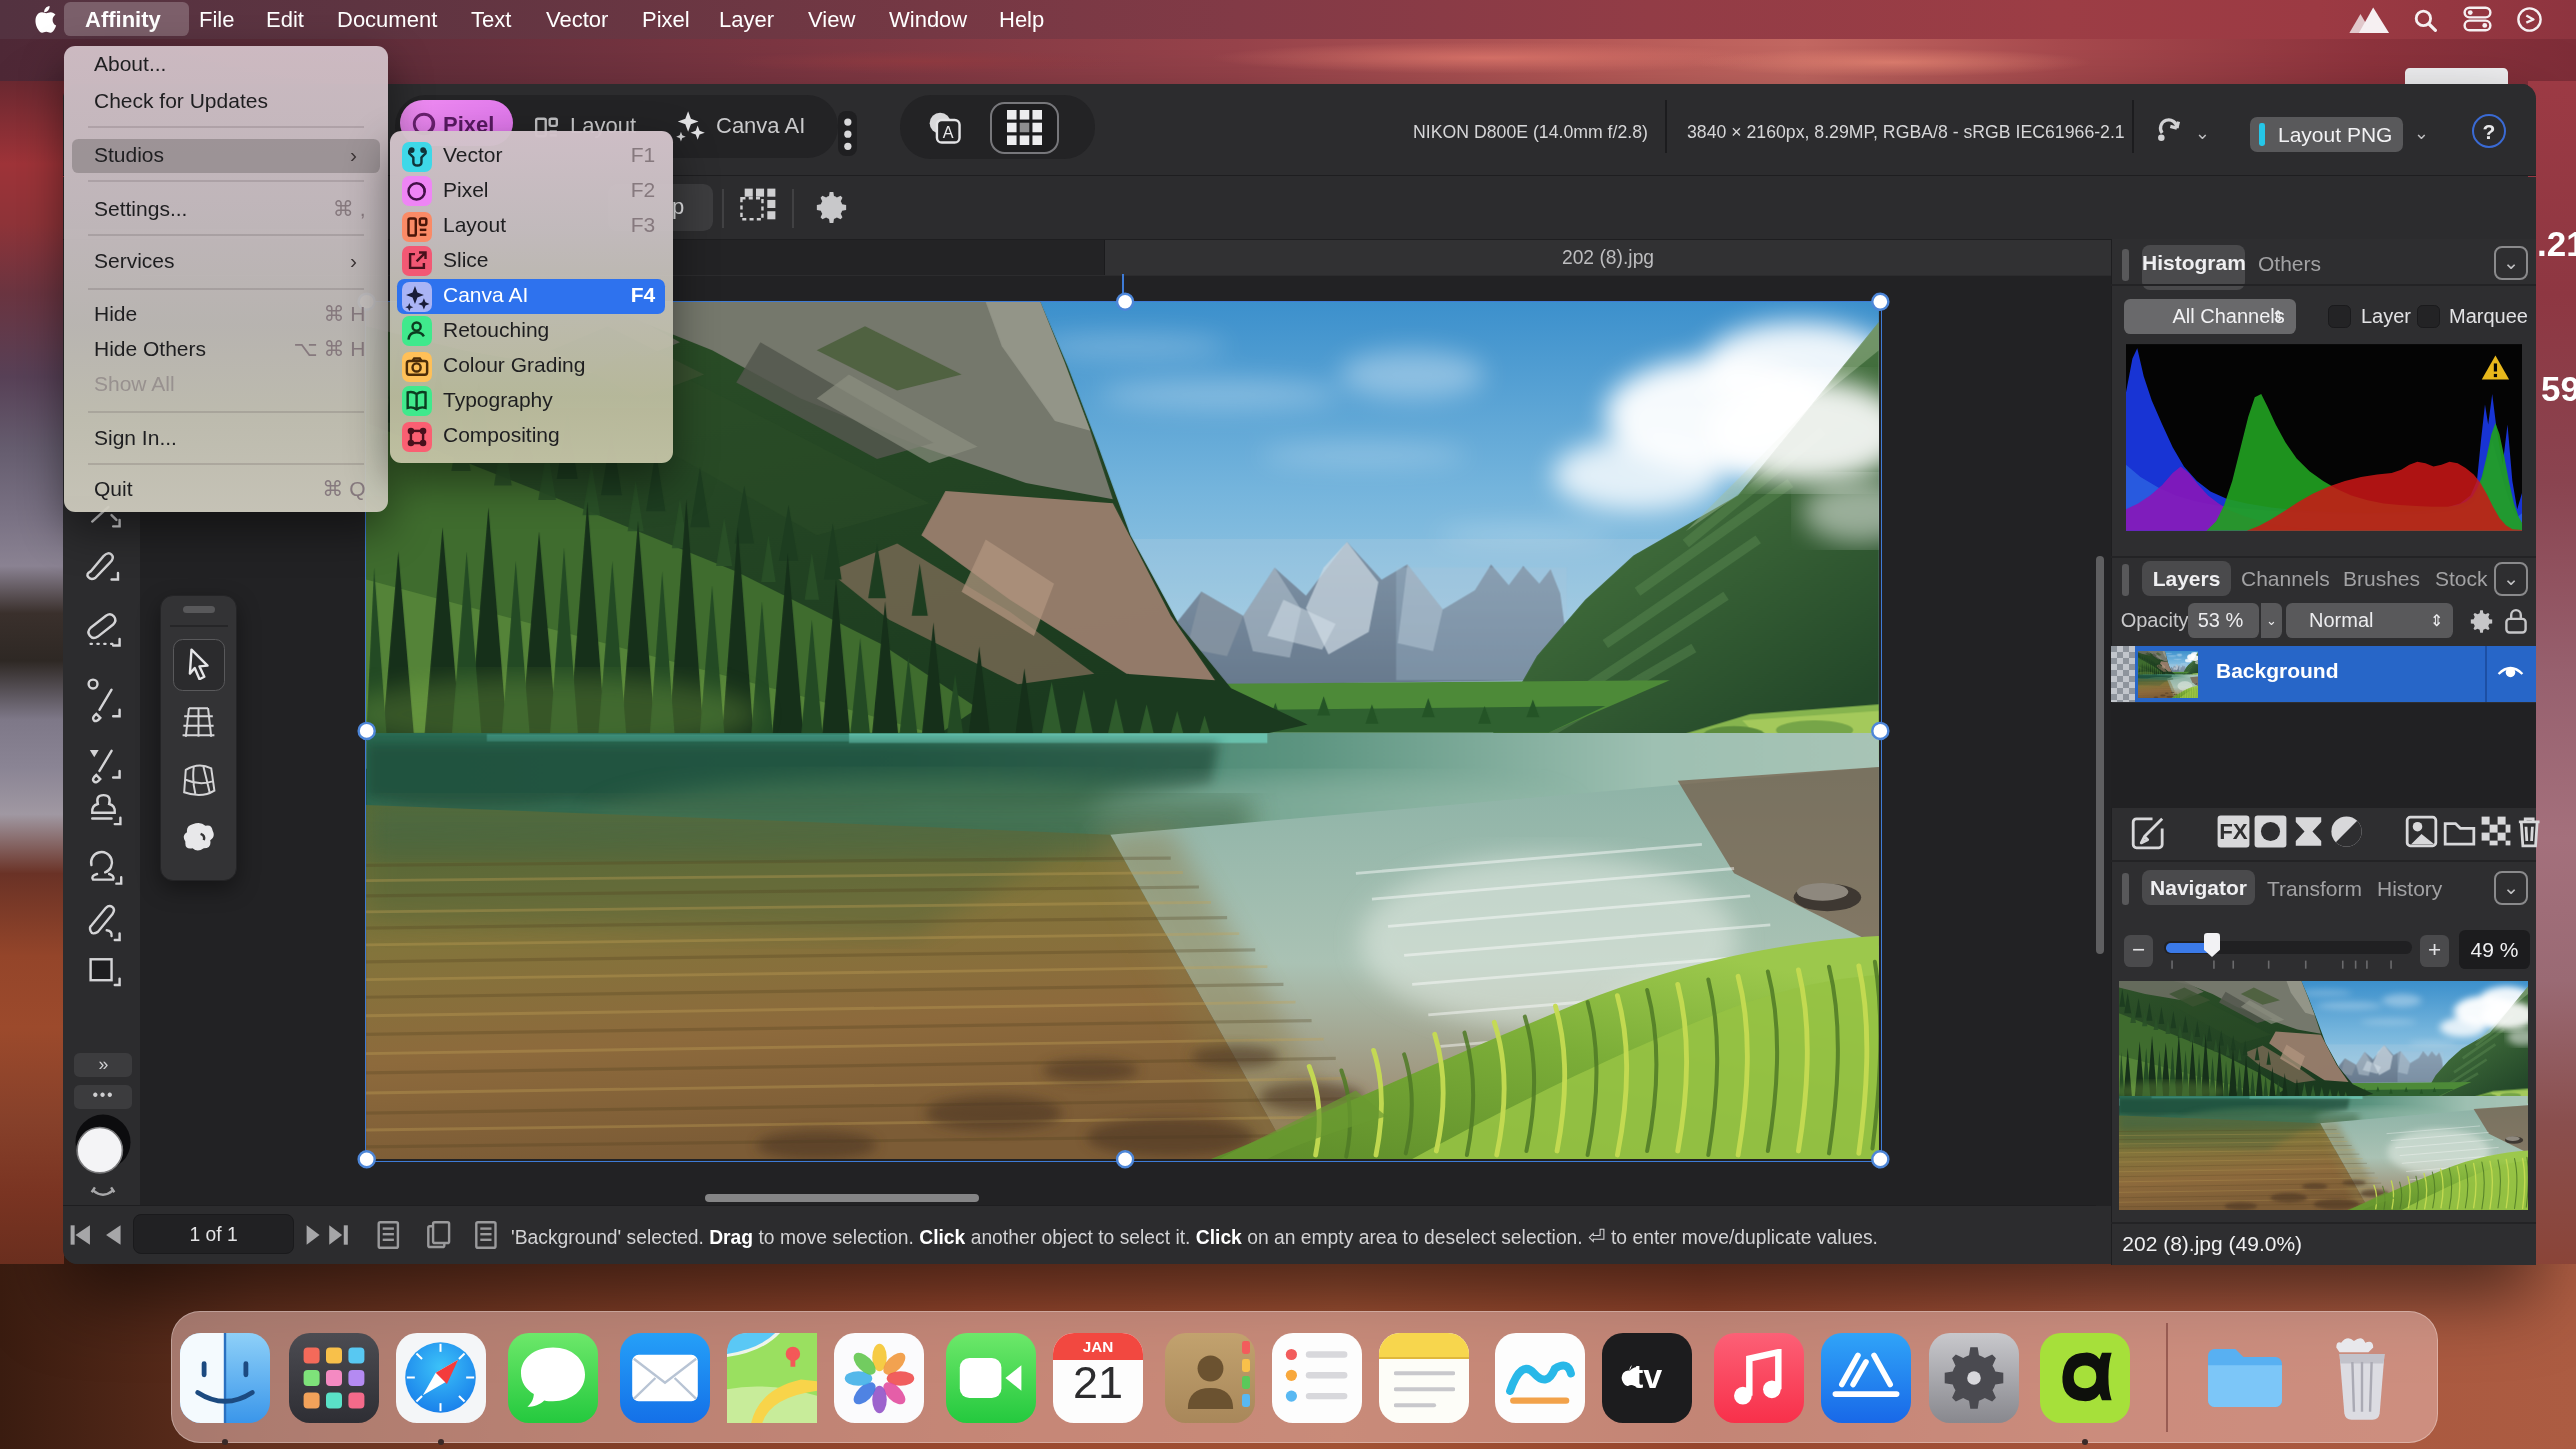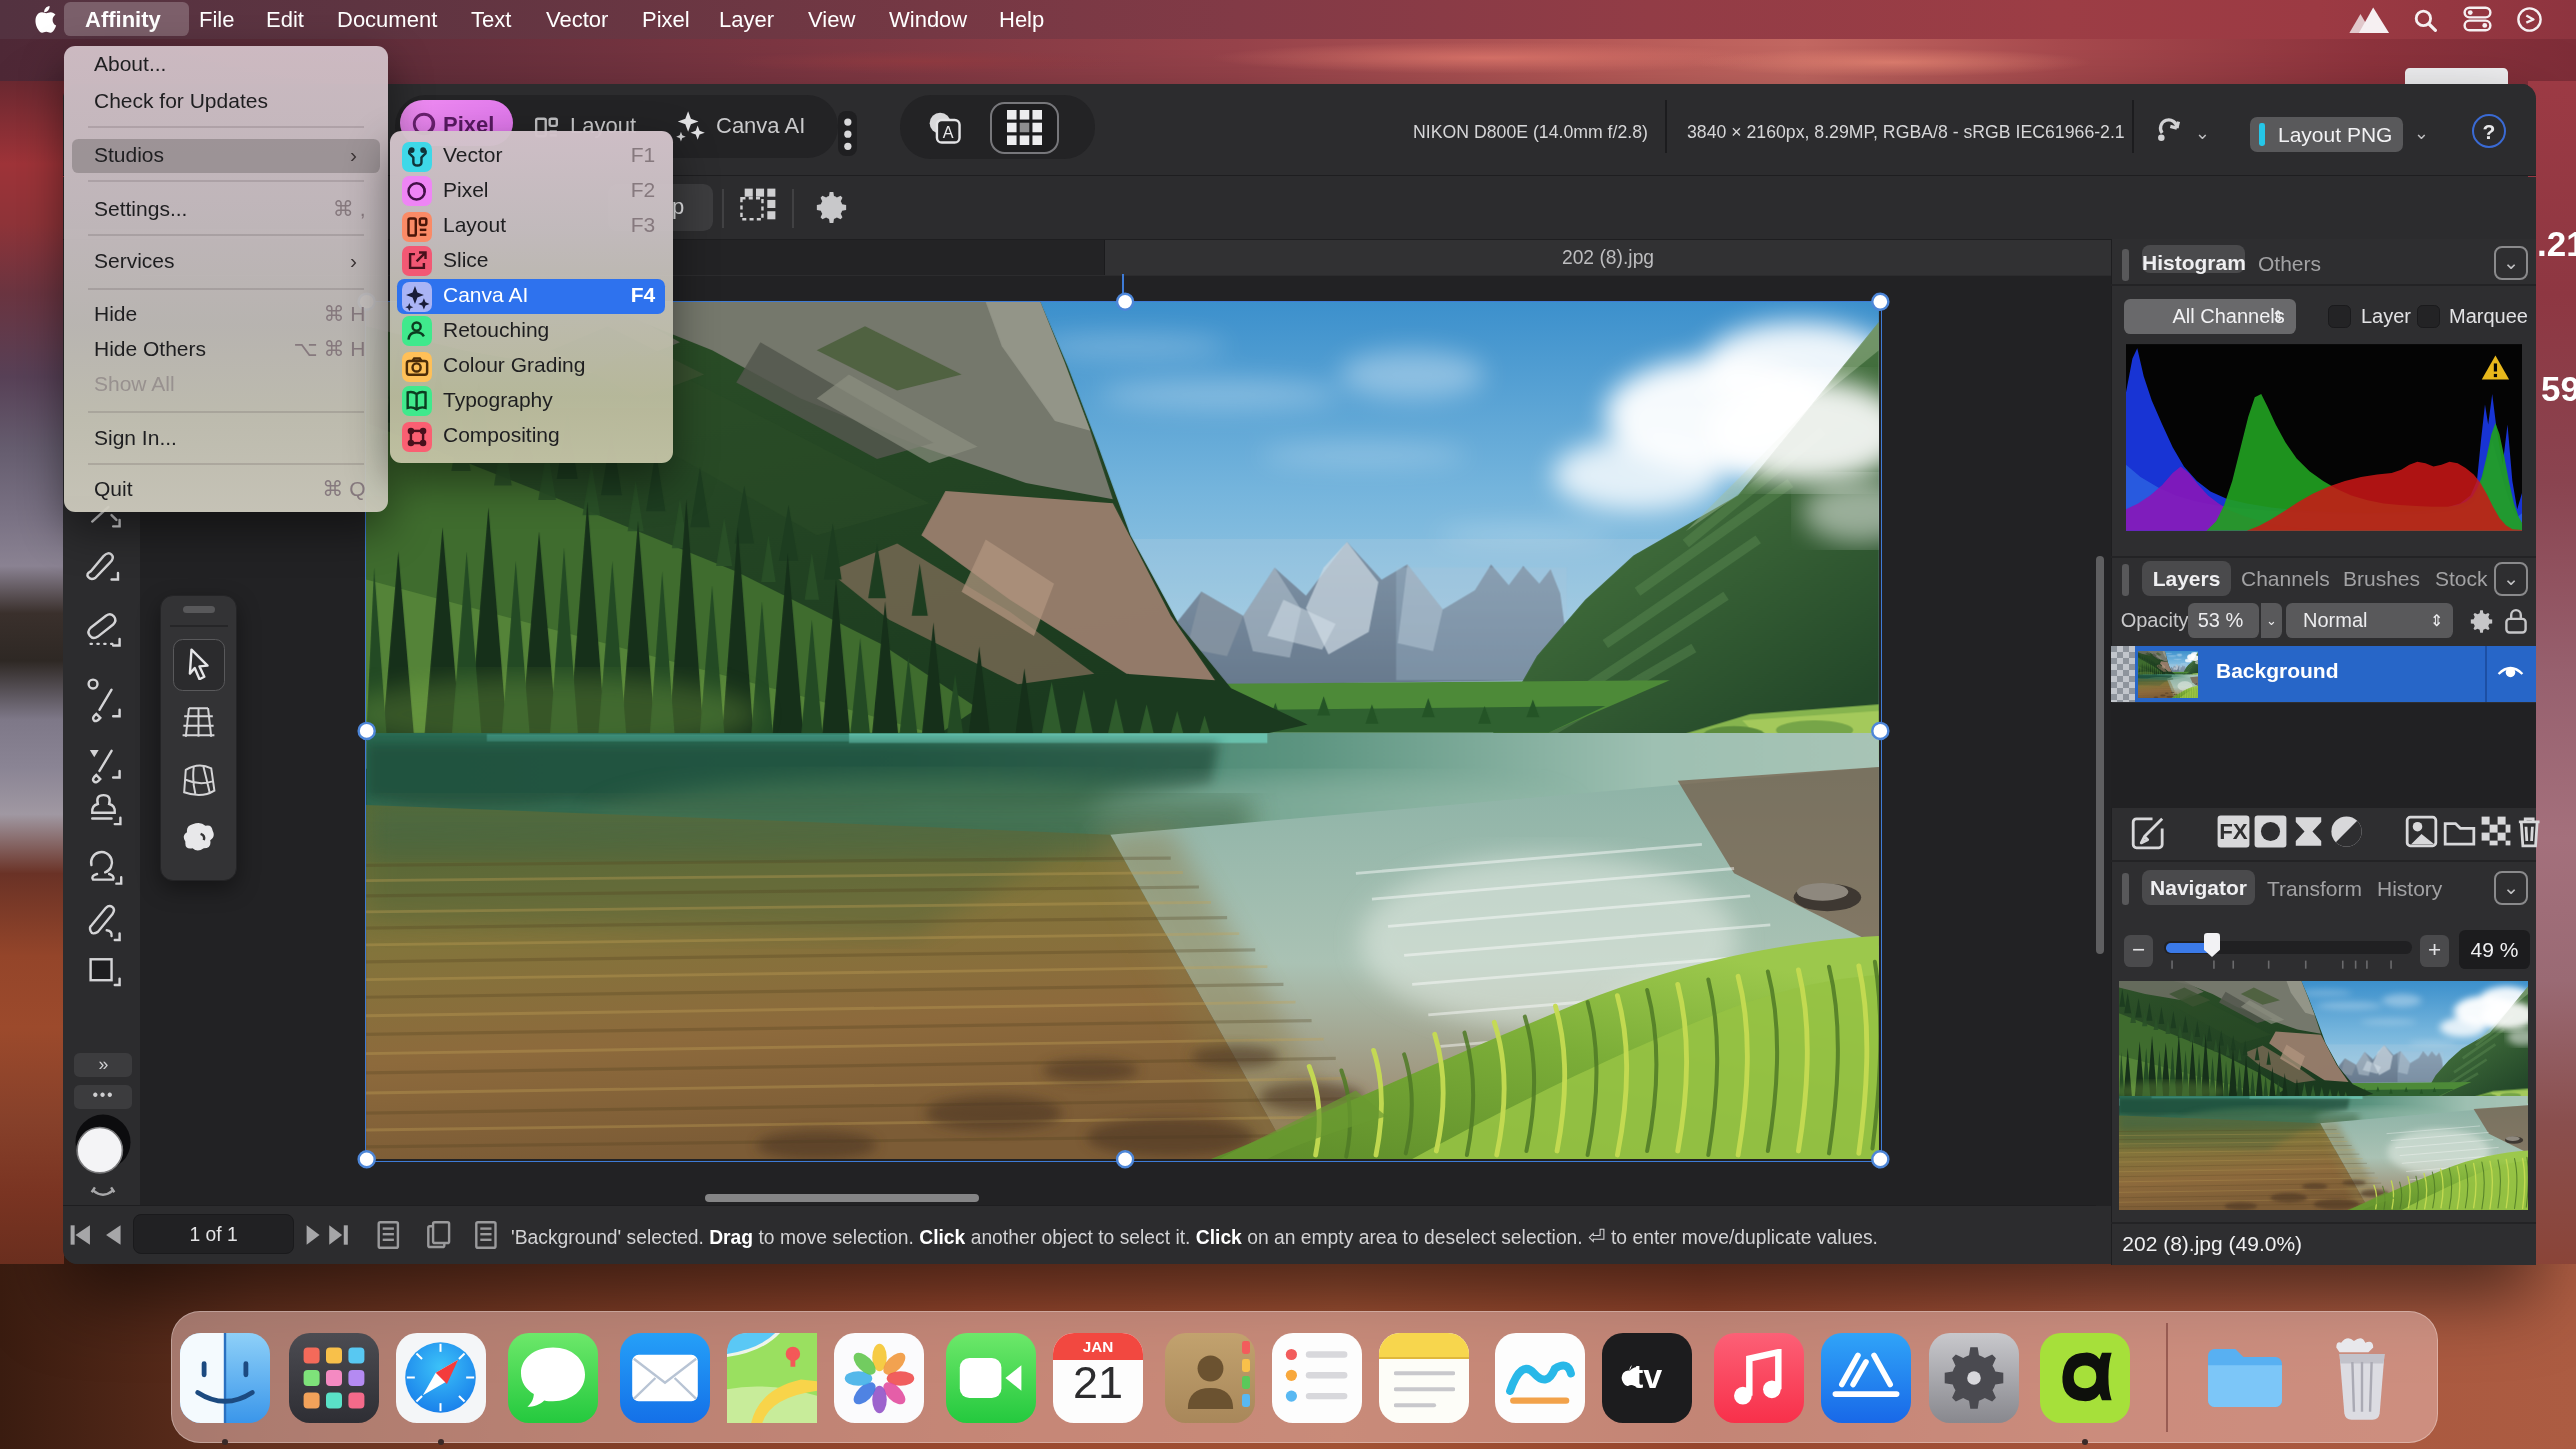"Histogram" div.abs { height: 28px -> 45px }
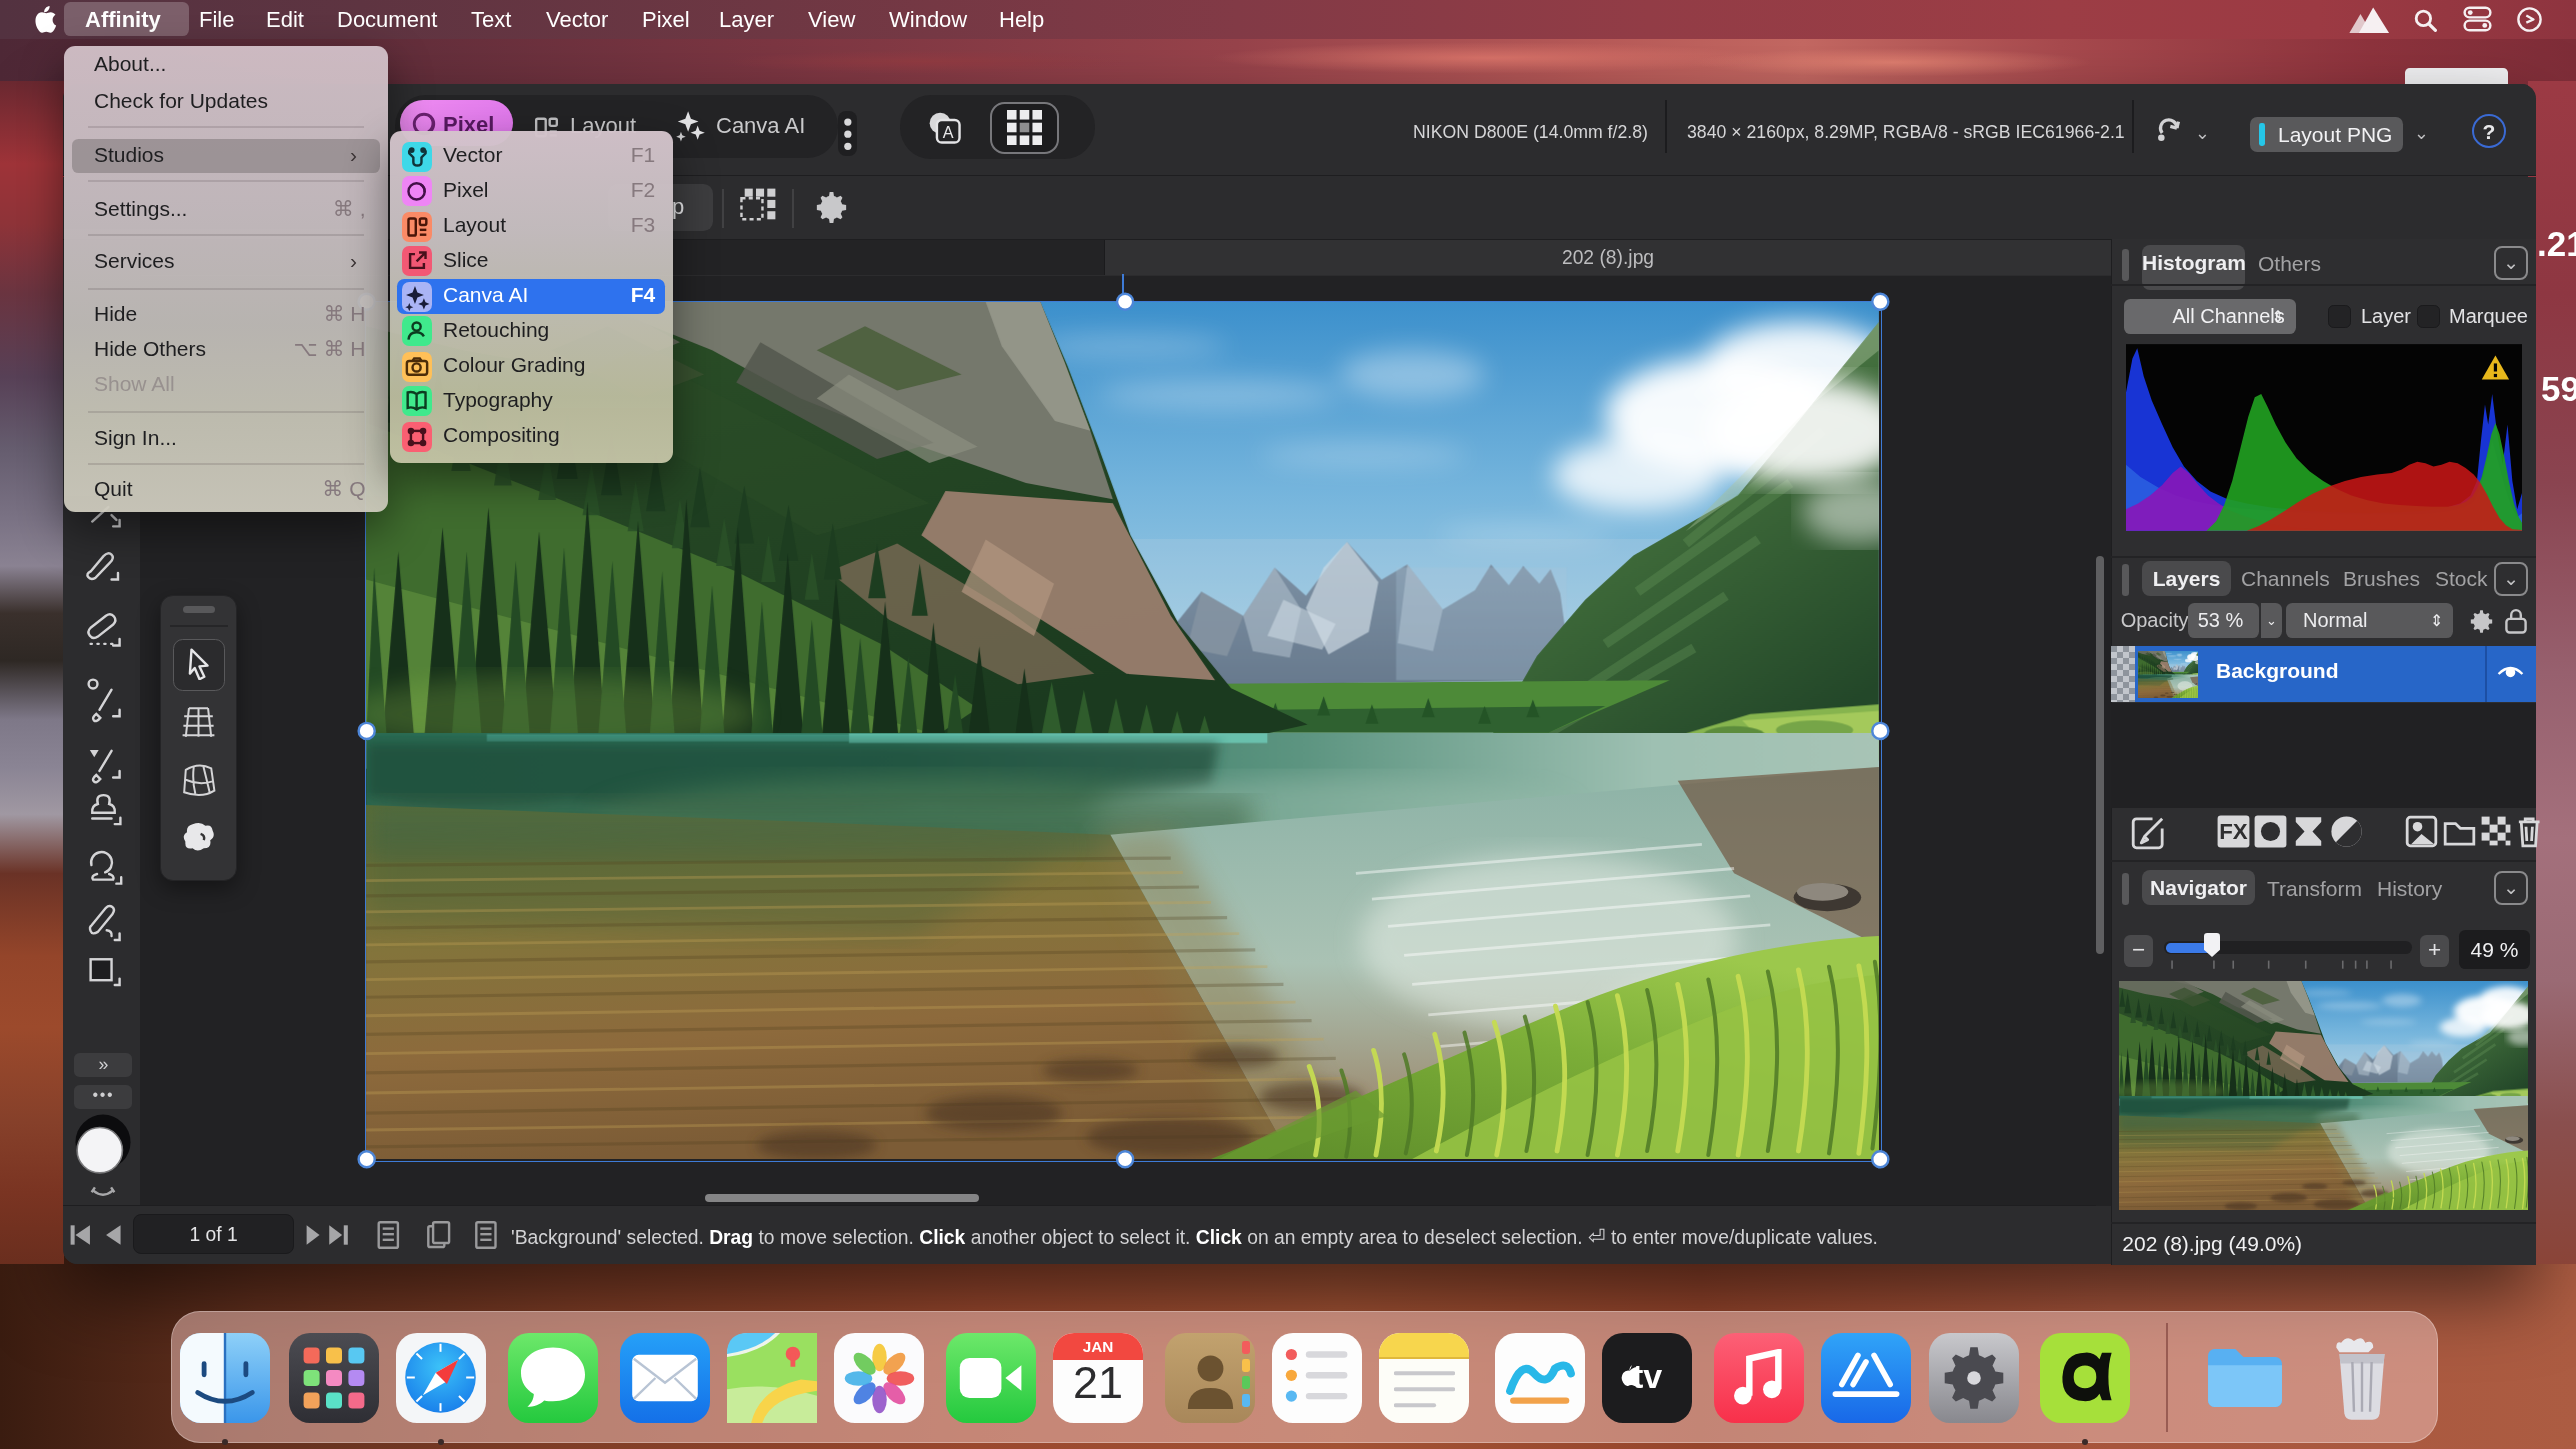"Normal" span { margin-left: 17px -> 23px }
